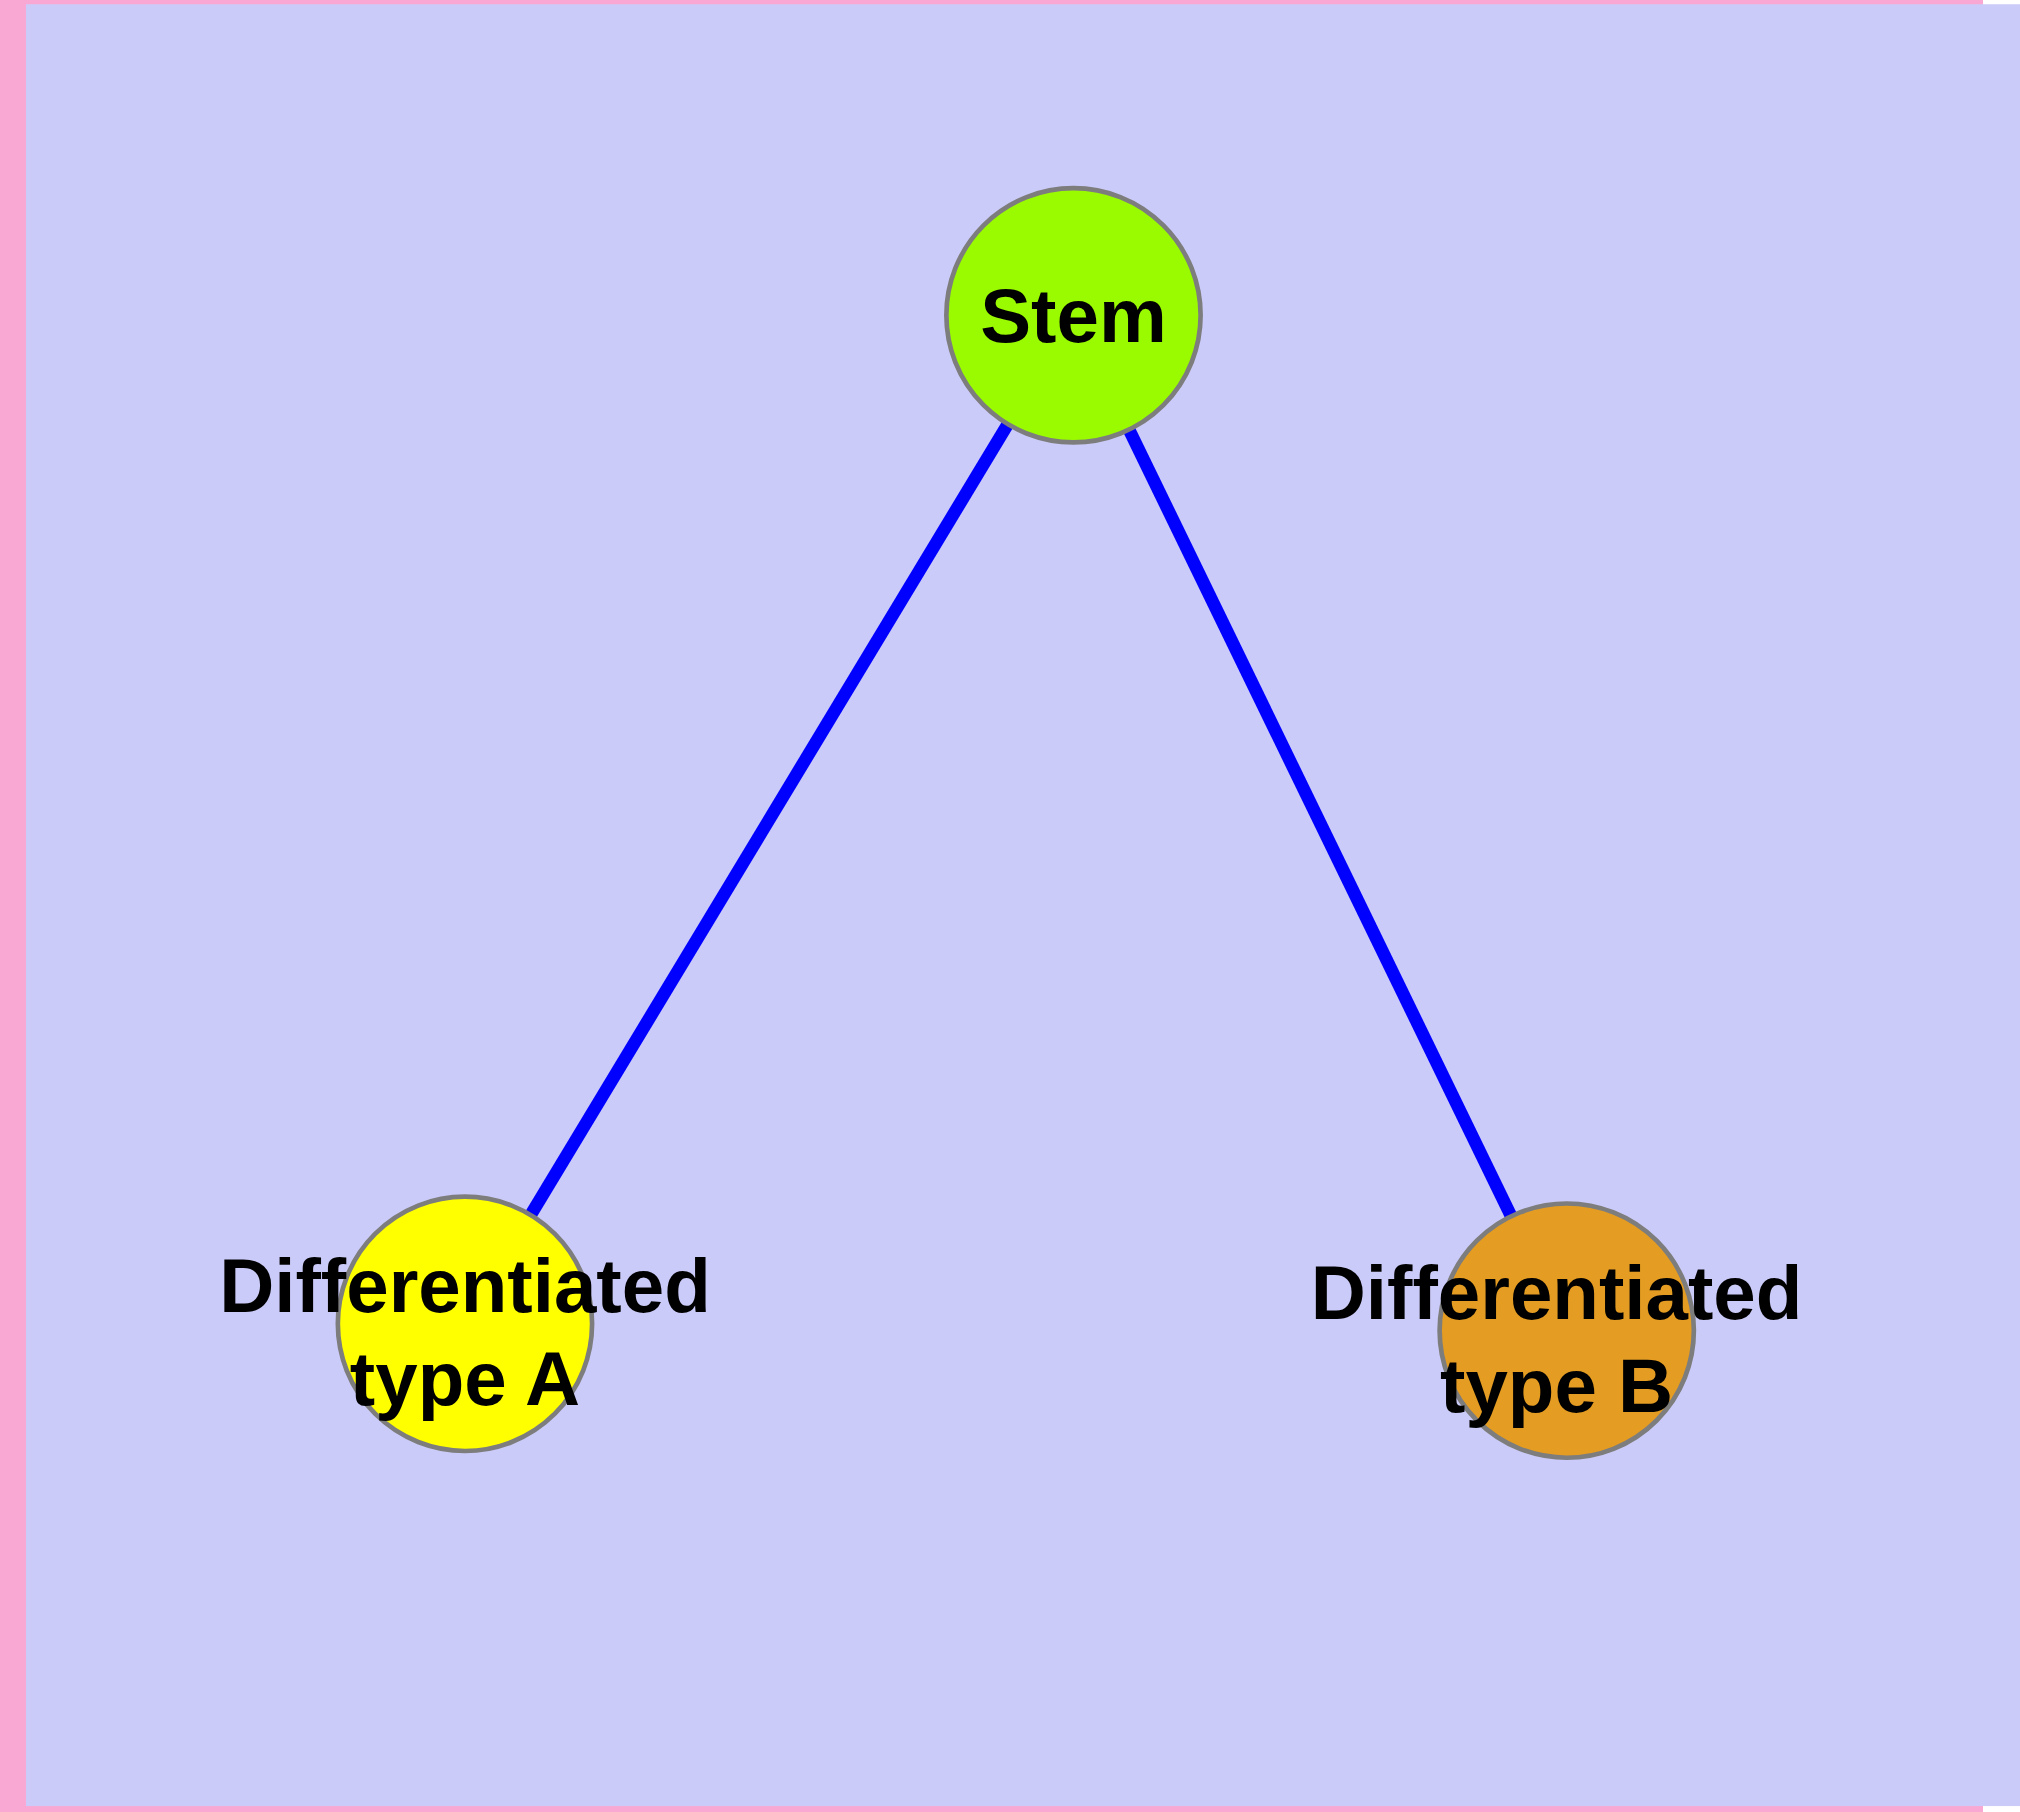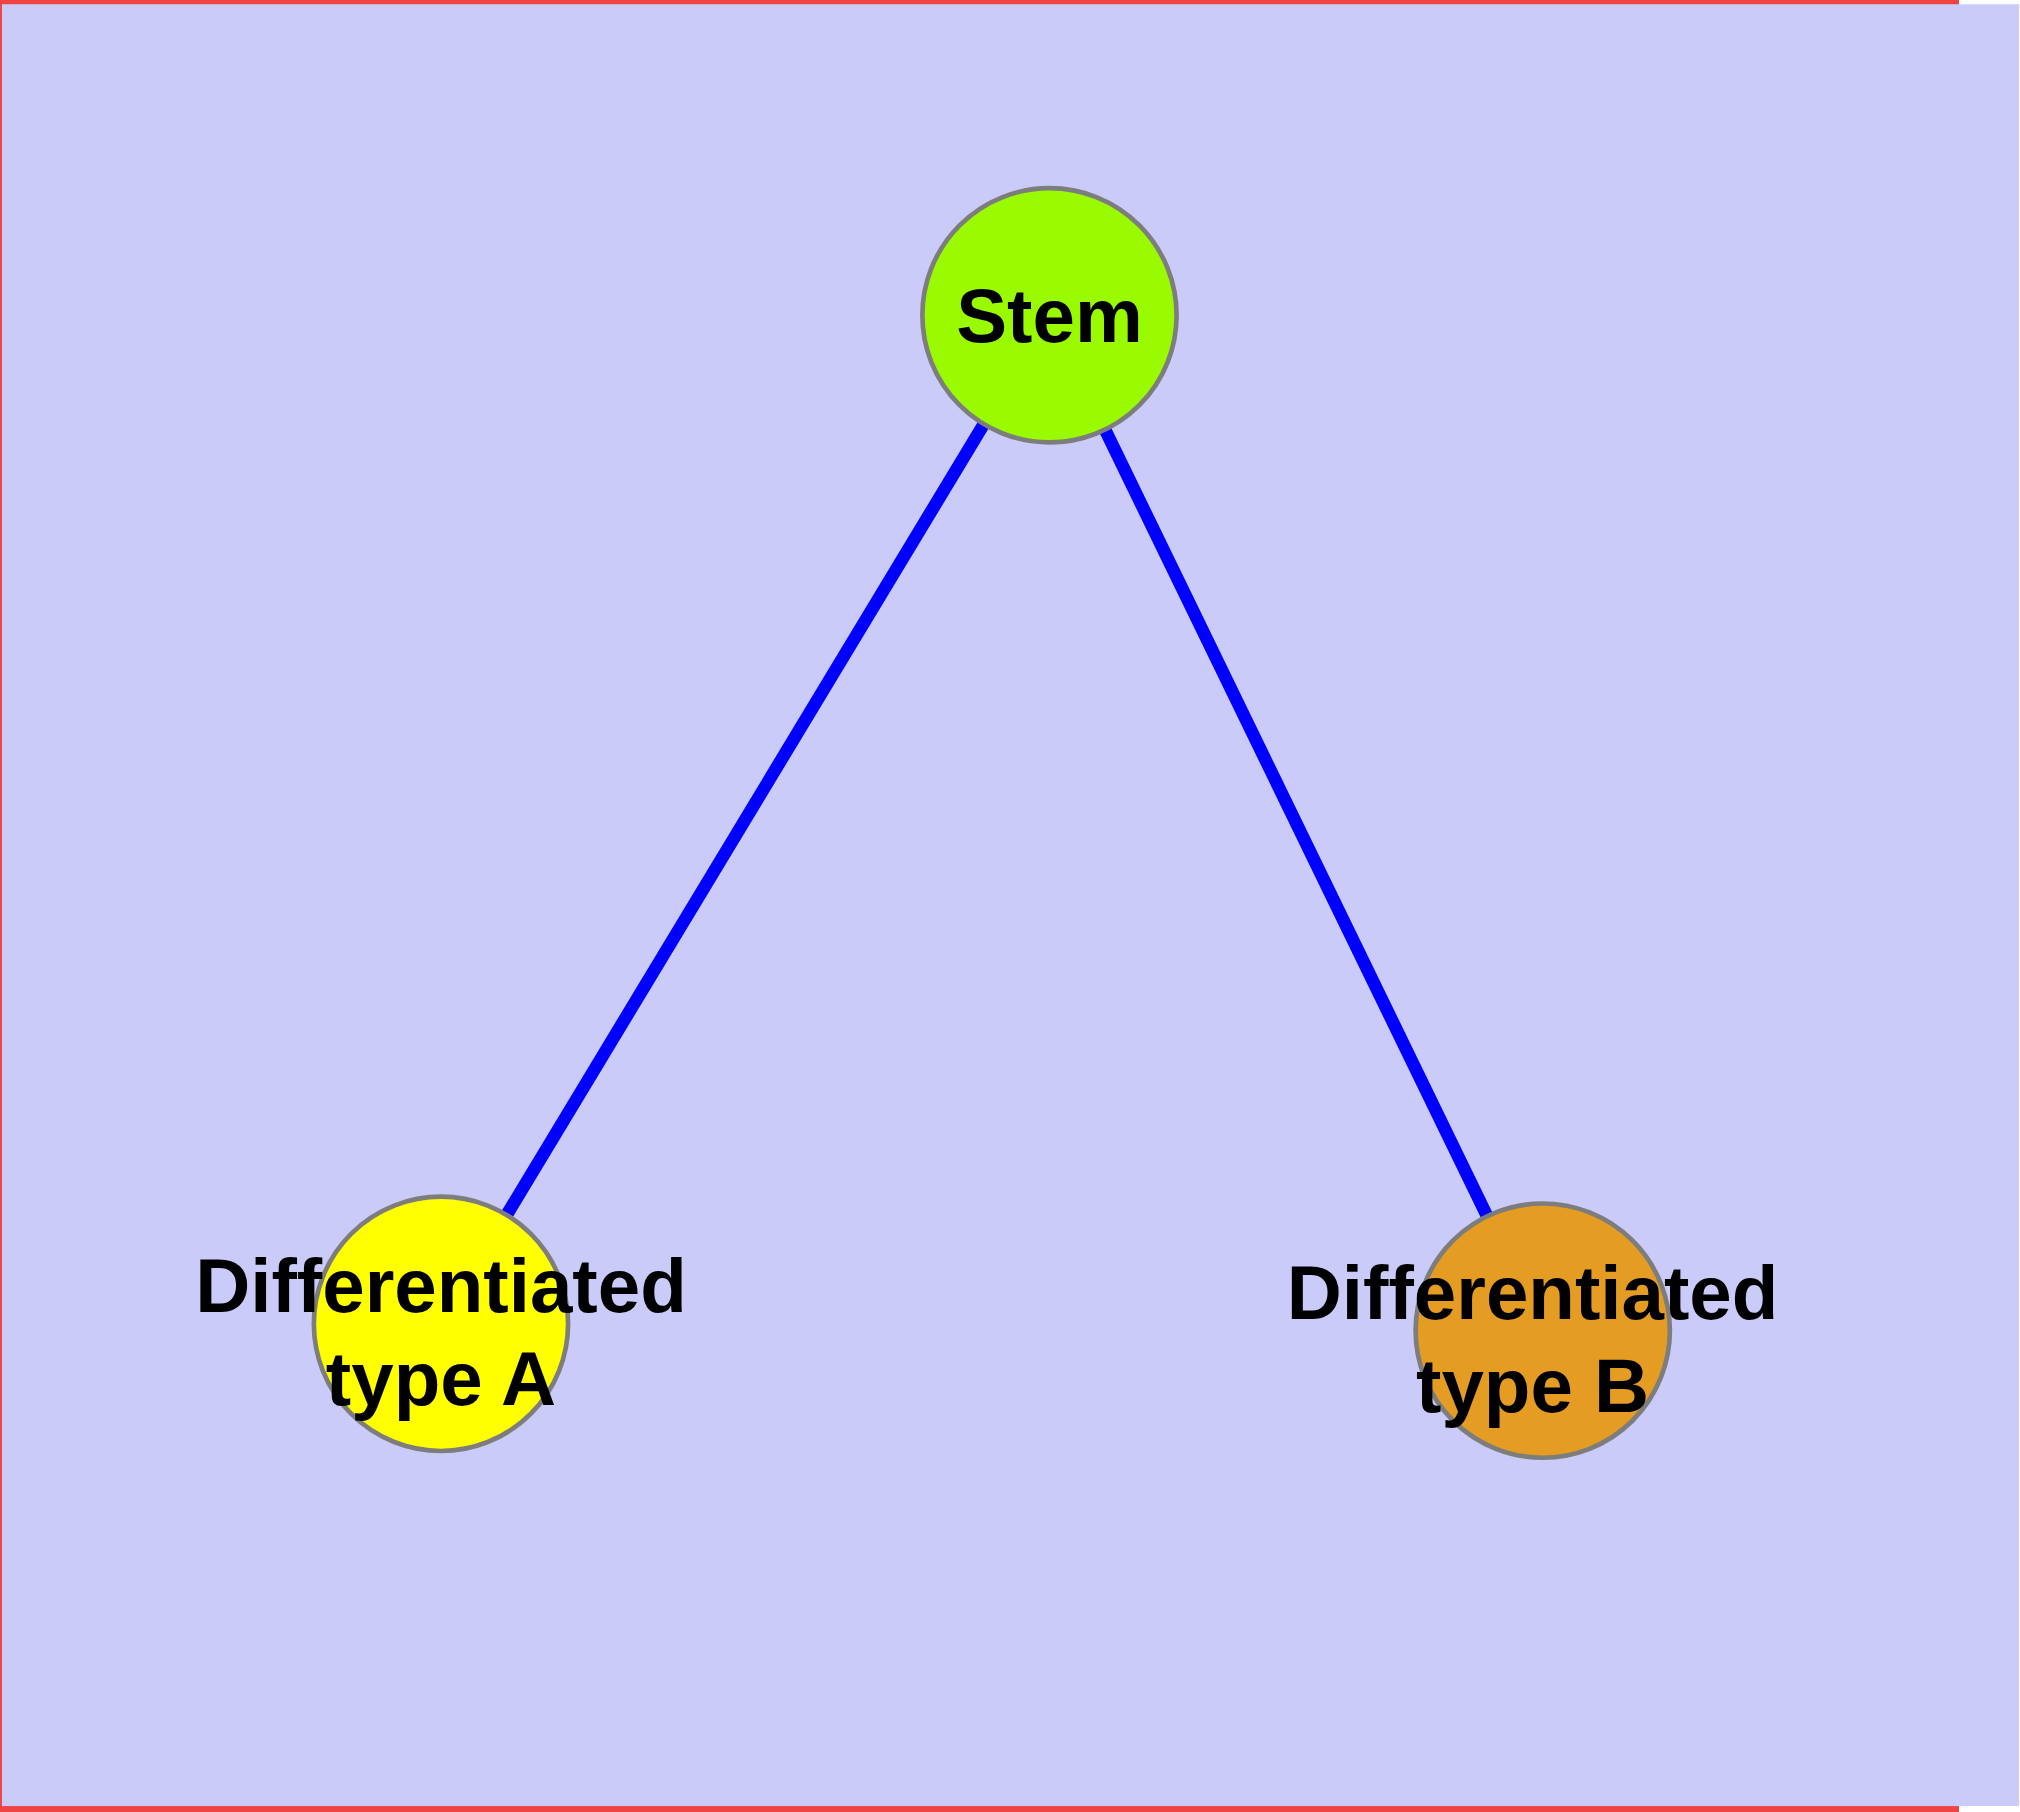"Stem" .stage { background: #ef4444 -> #f9a8d4; padding-left: none -> 24px }
